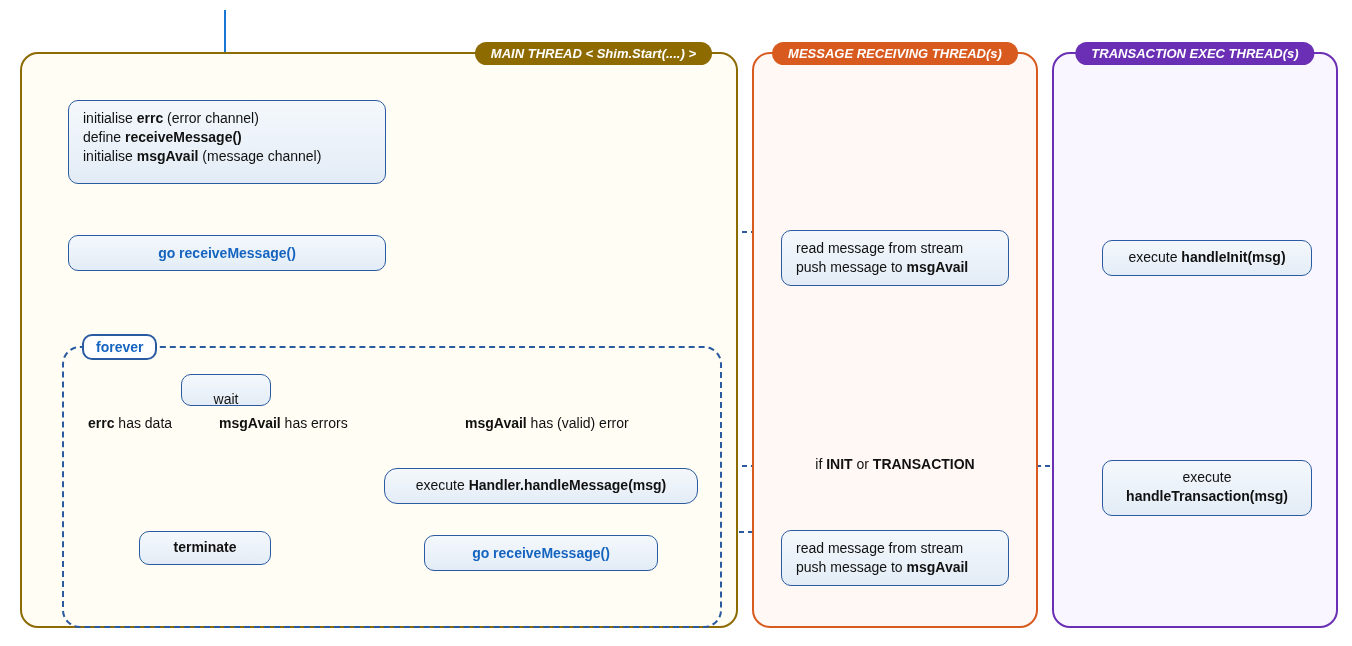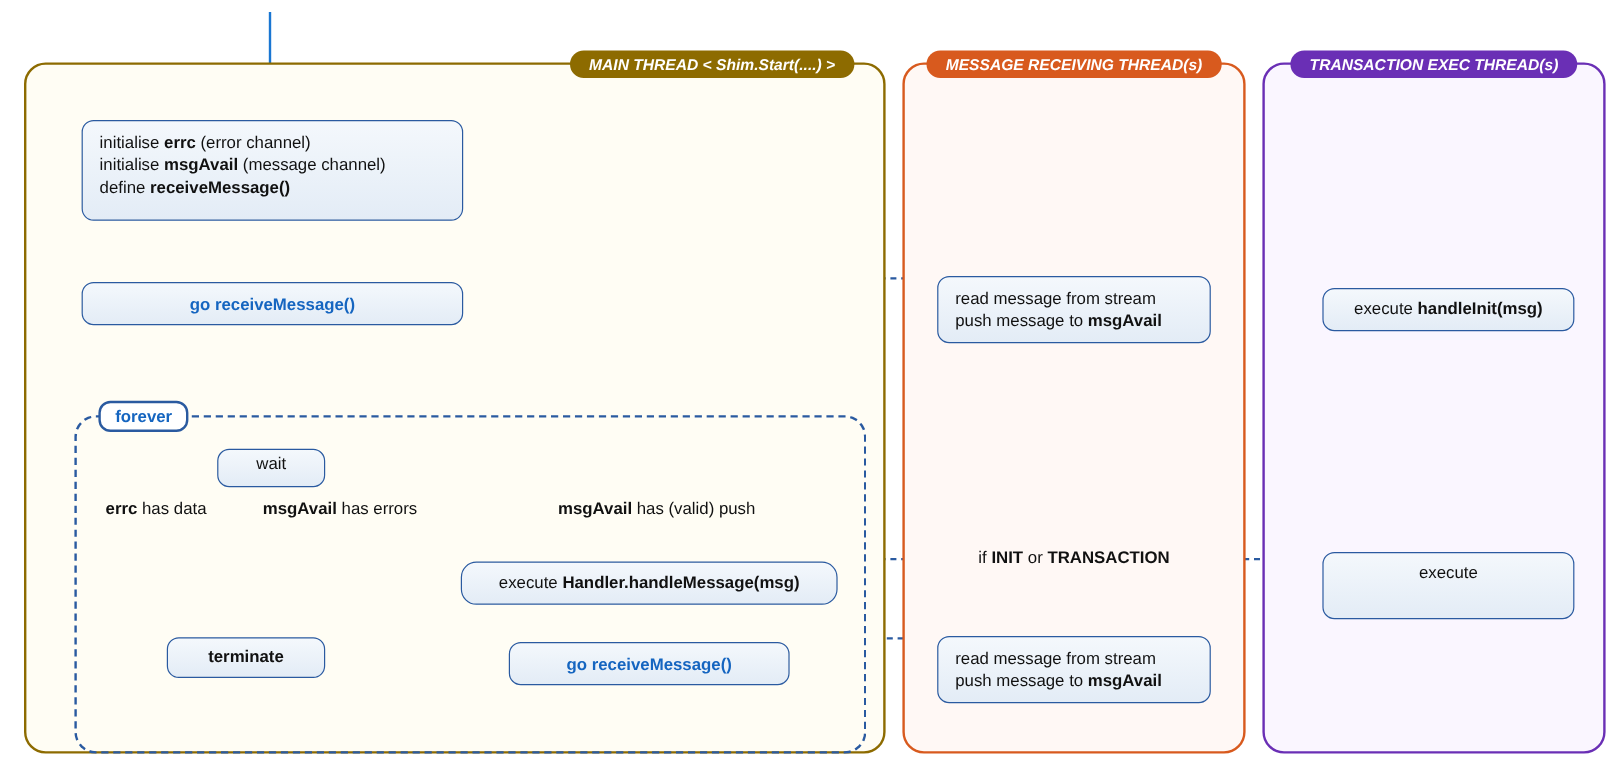"initialise msgAvail (message channel)" div { order: before "define receiveMessage()" -> after "define receiveMessage()" }
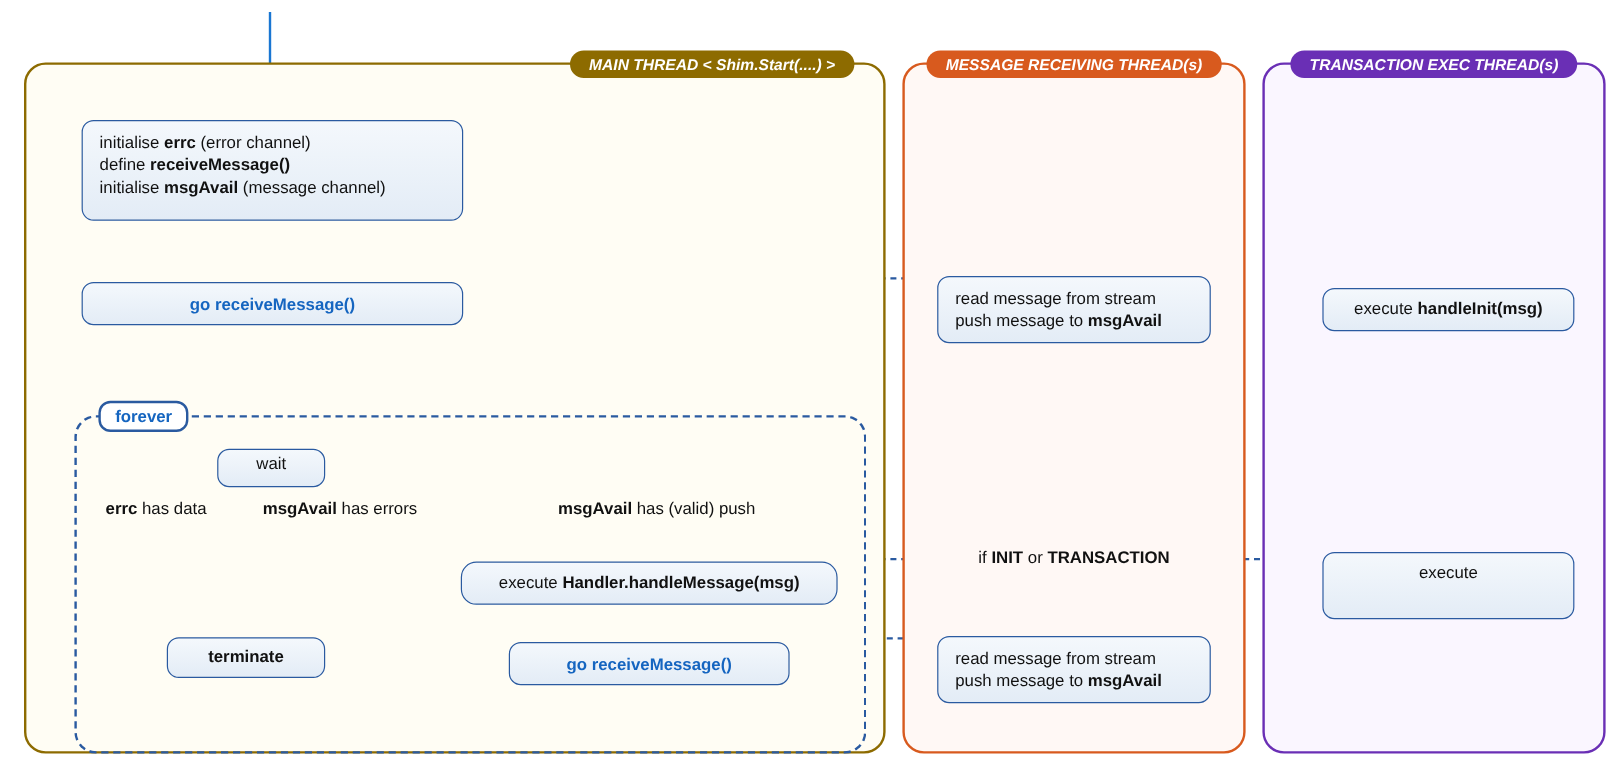"wait" div.box { padding: 2px 0 -> 15px 0 }
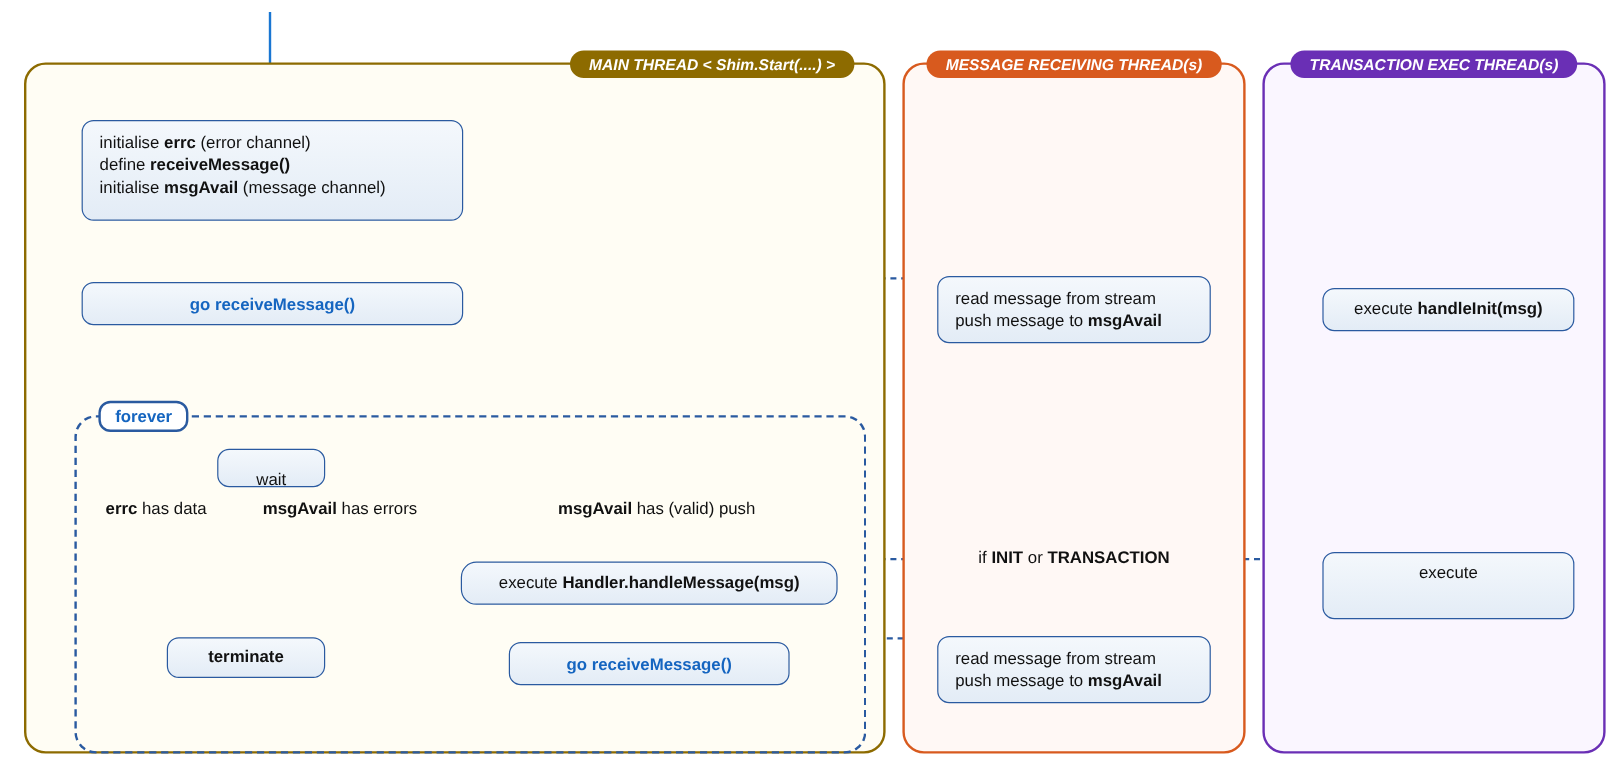"has (valid) push" span { text: push -> error }
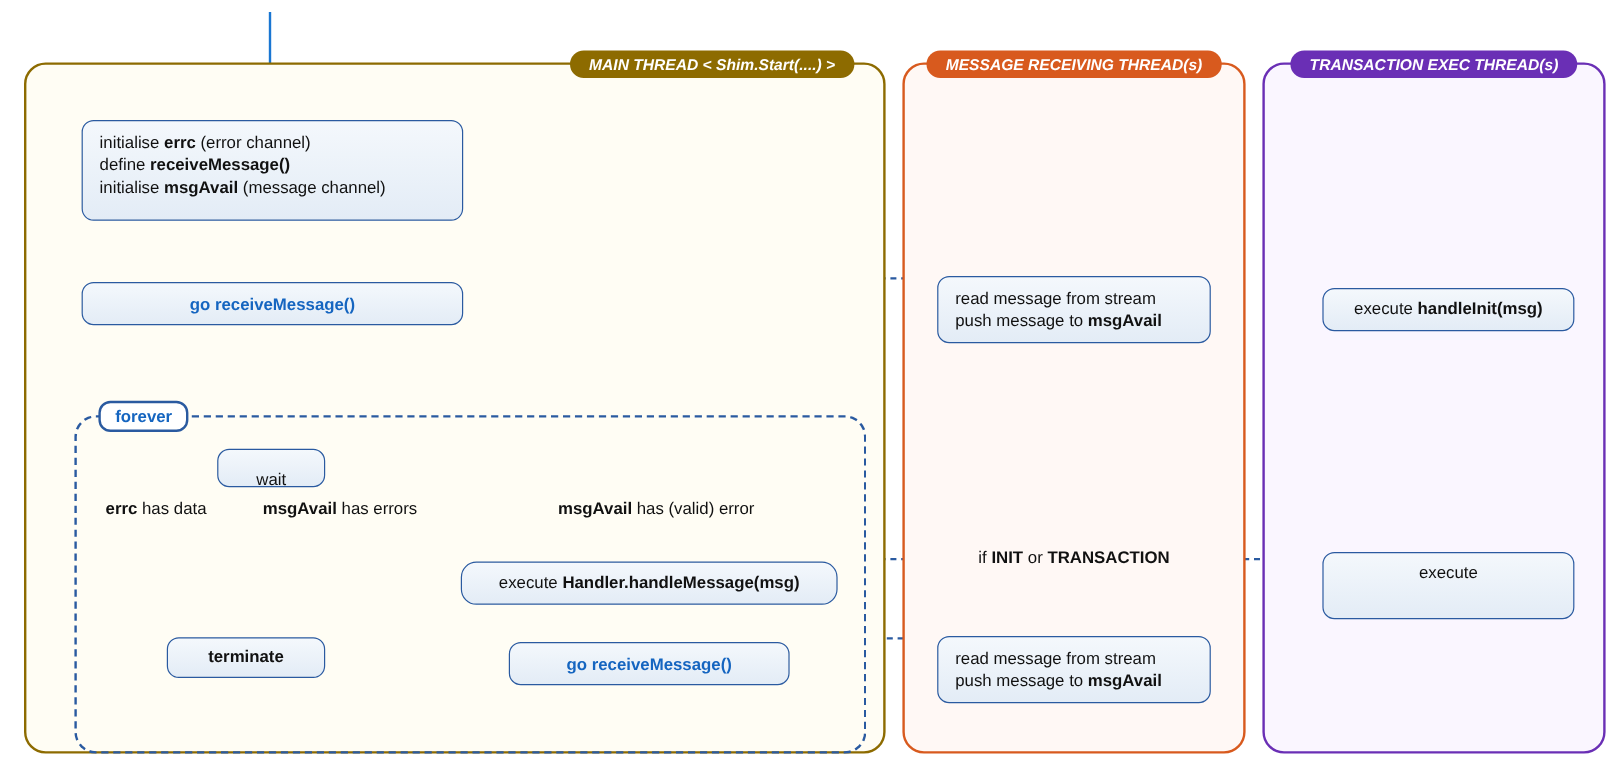"handleTransaction(msg)" div.bold { html: none -> <div>handleTransaction(msg)</div> }
